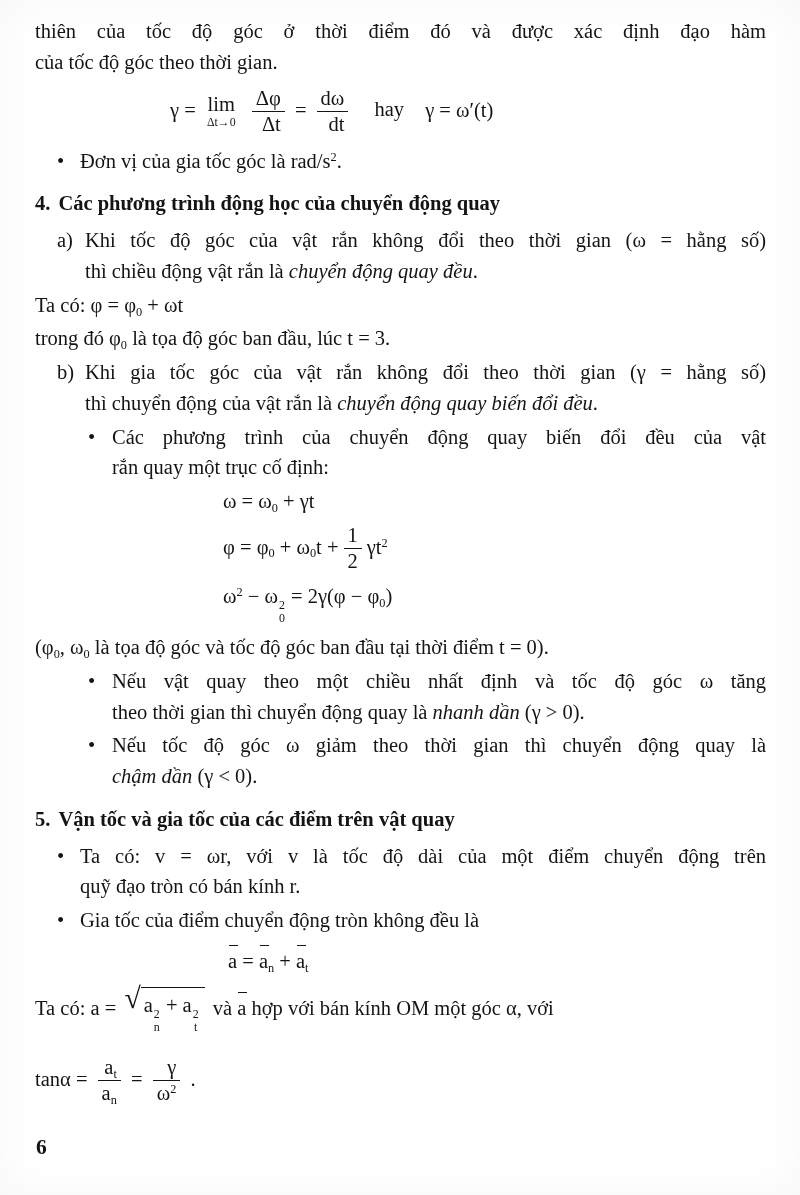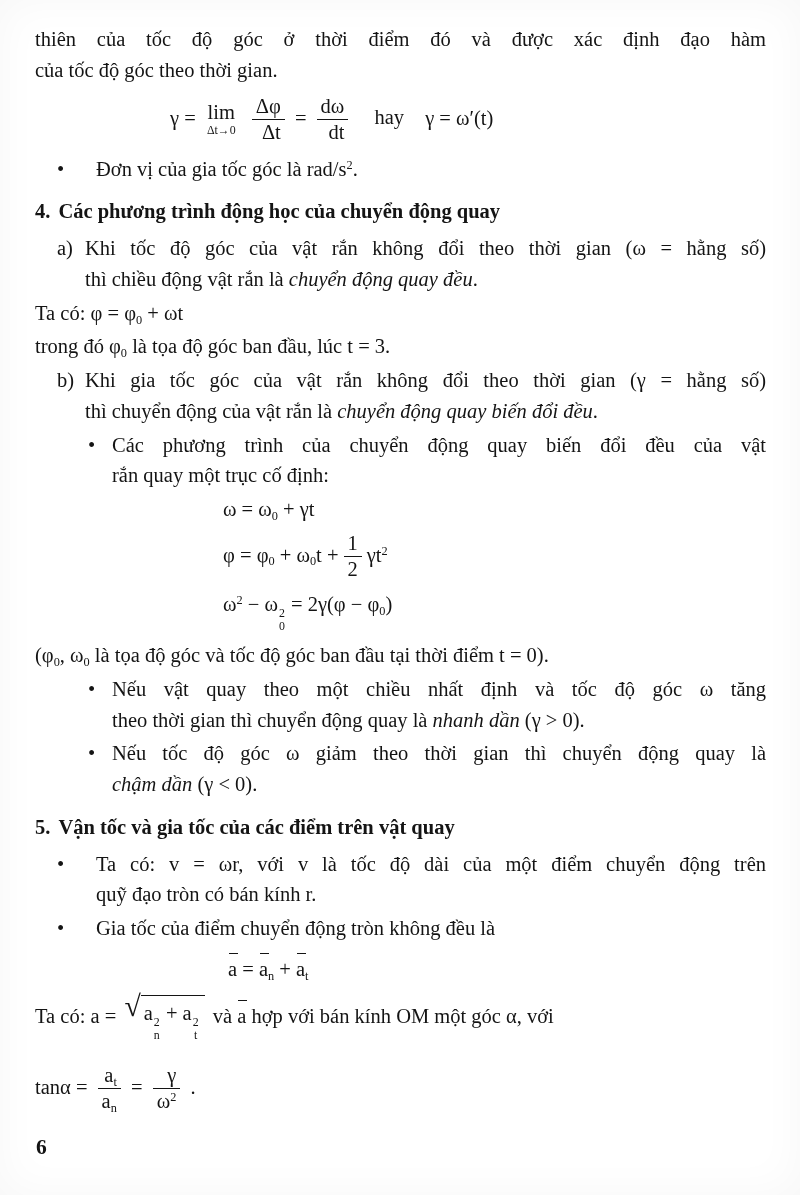"thiên của tốc độ góc" .page { padding: 24px 34px 0 35px -> 16px 34px 0 35px }
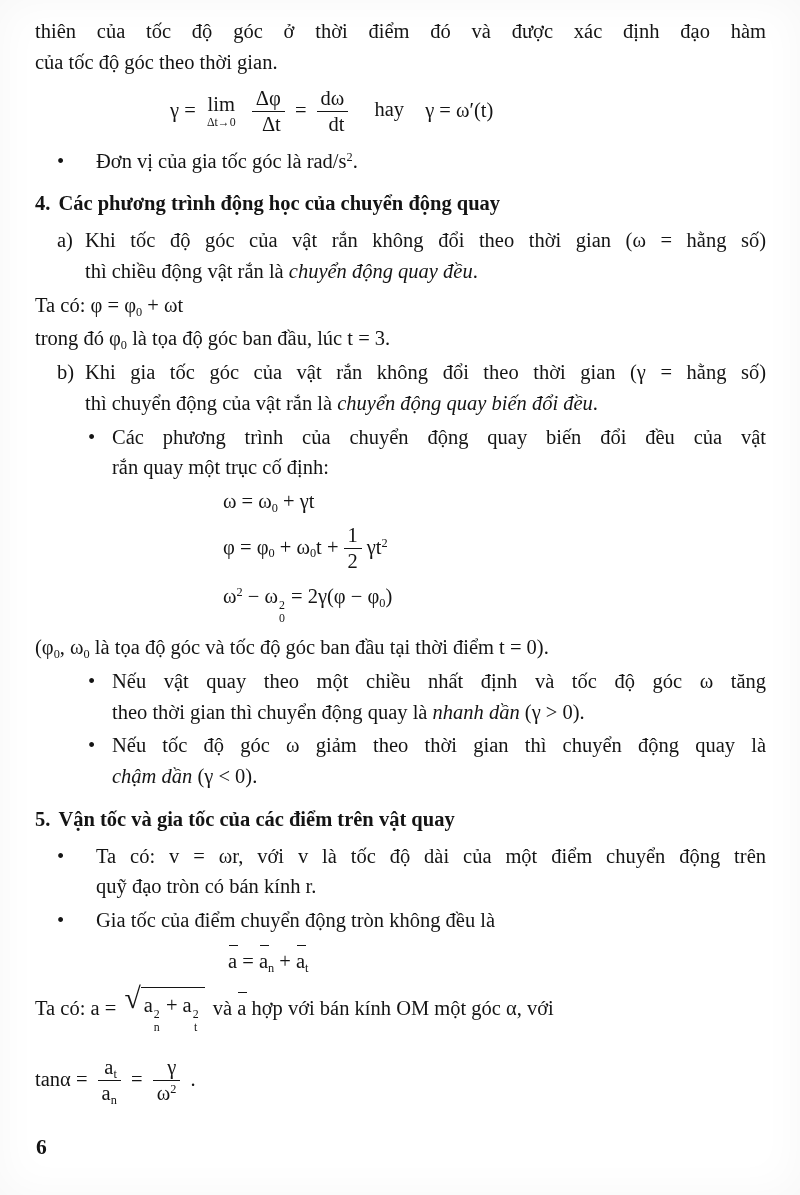"Đơn vị của gia tốc" .bullet1 .body { margin-left: 16px -> none }
